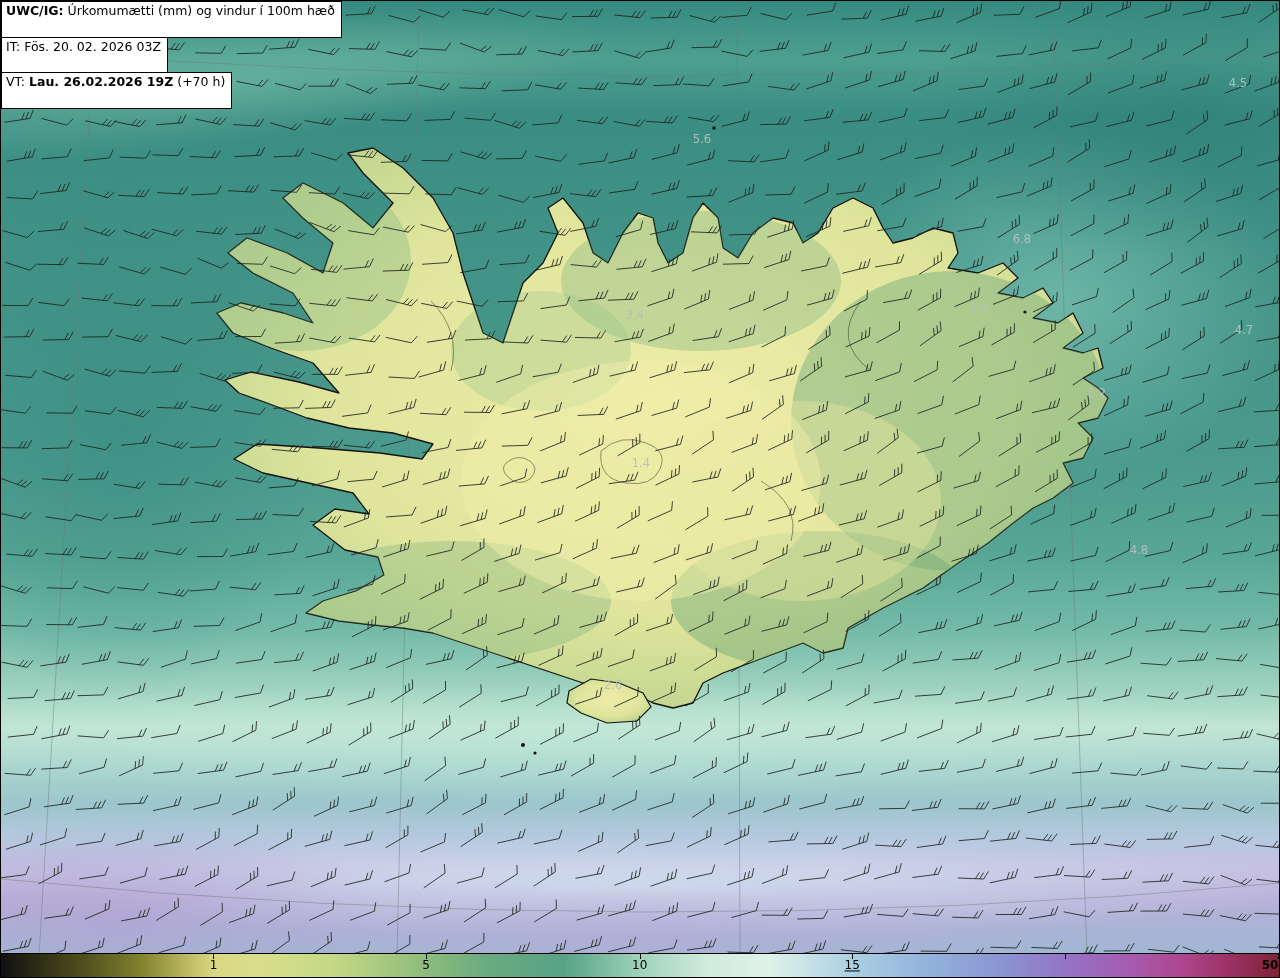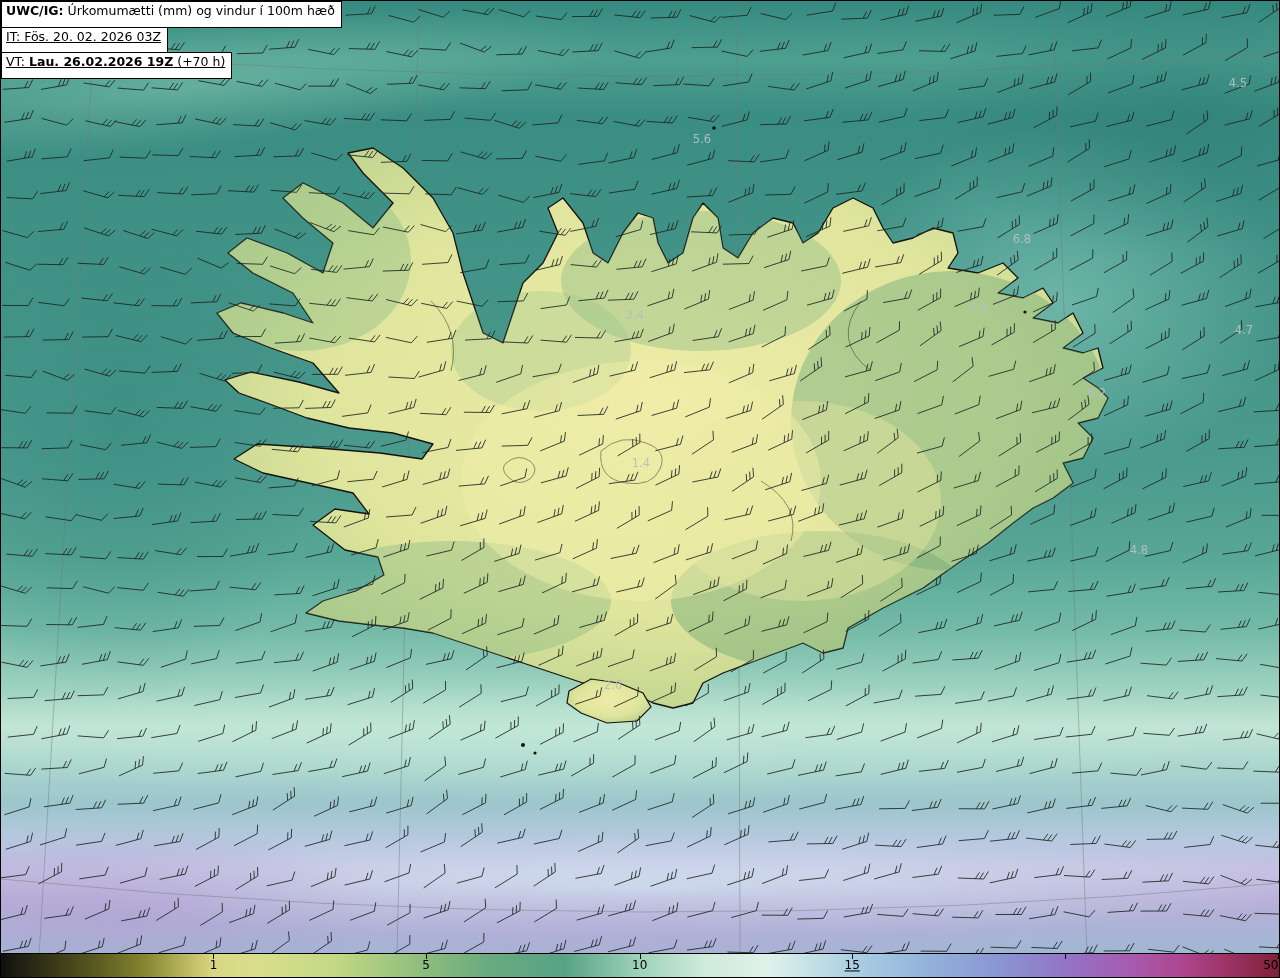"UWC/IG: Úrkomumætti (mm) og vindur" .t-line { padding: 1px 6px 8px 4px -> 1px 6px 18px 4px }
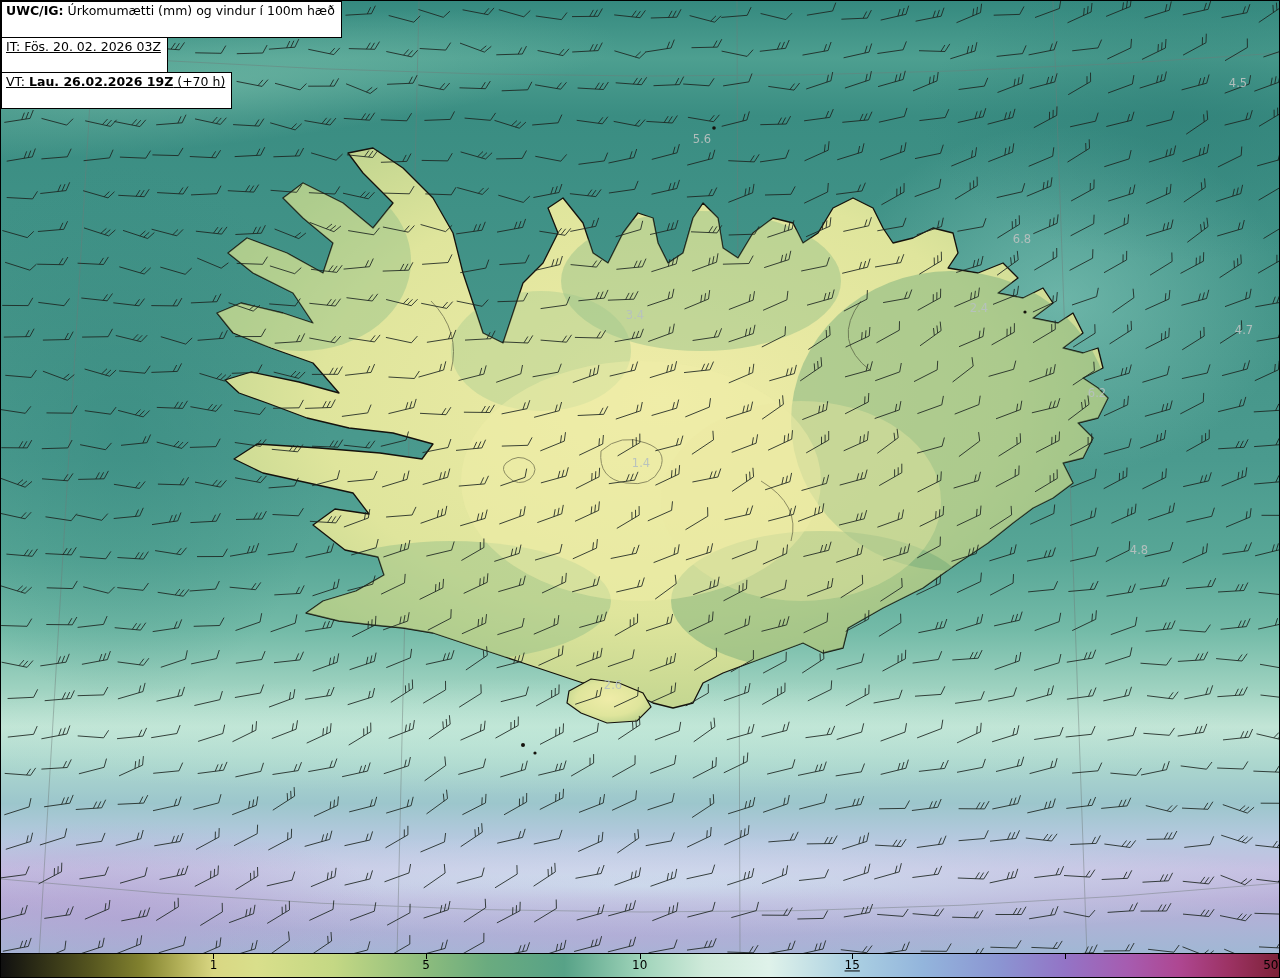"IT: Fös. 20. 02. 2026" .t-line + .t-line { text-decoration: underline -> none }
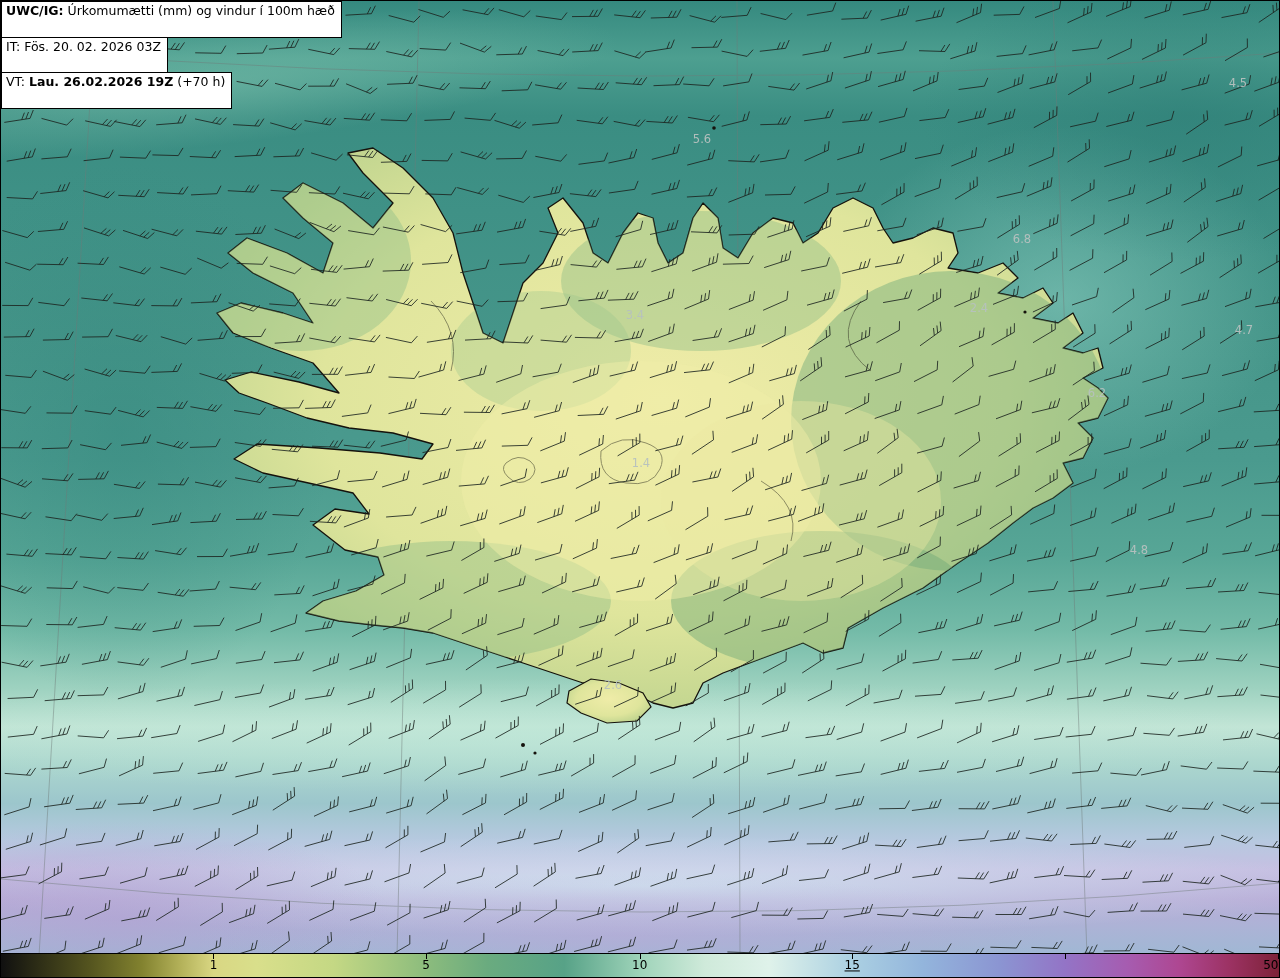"50" div.cbar-tick { font-weight: none -> bold }
